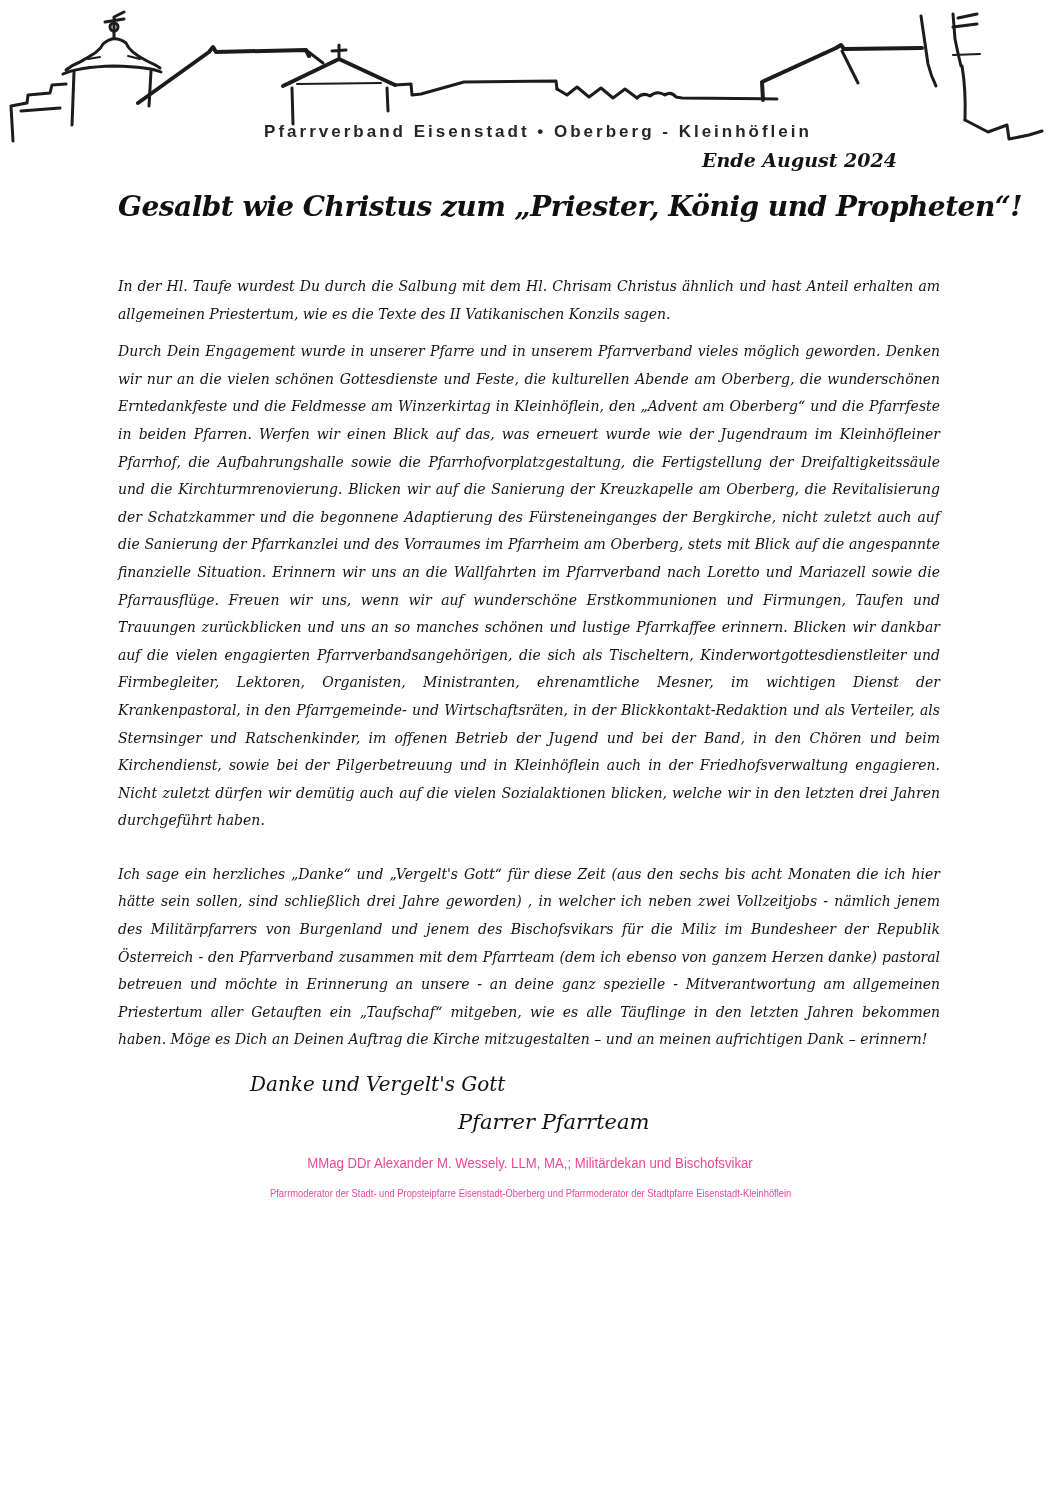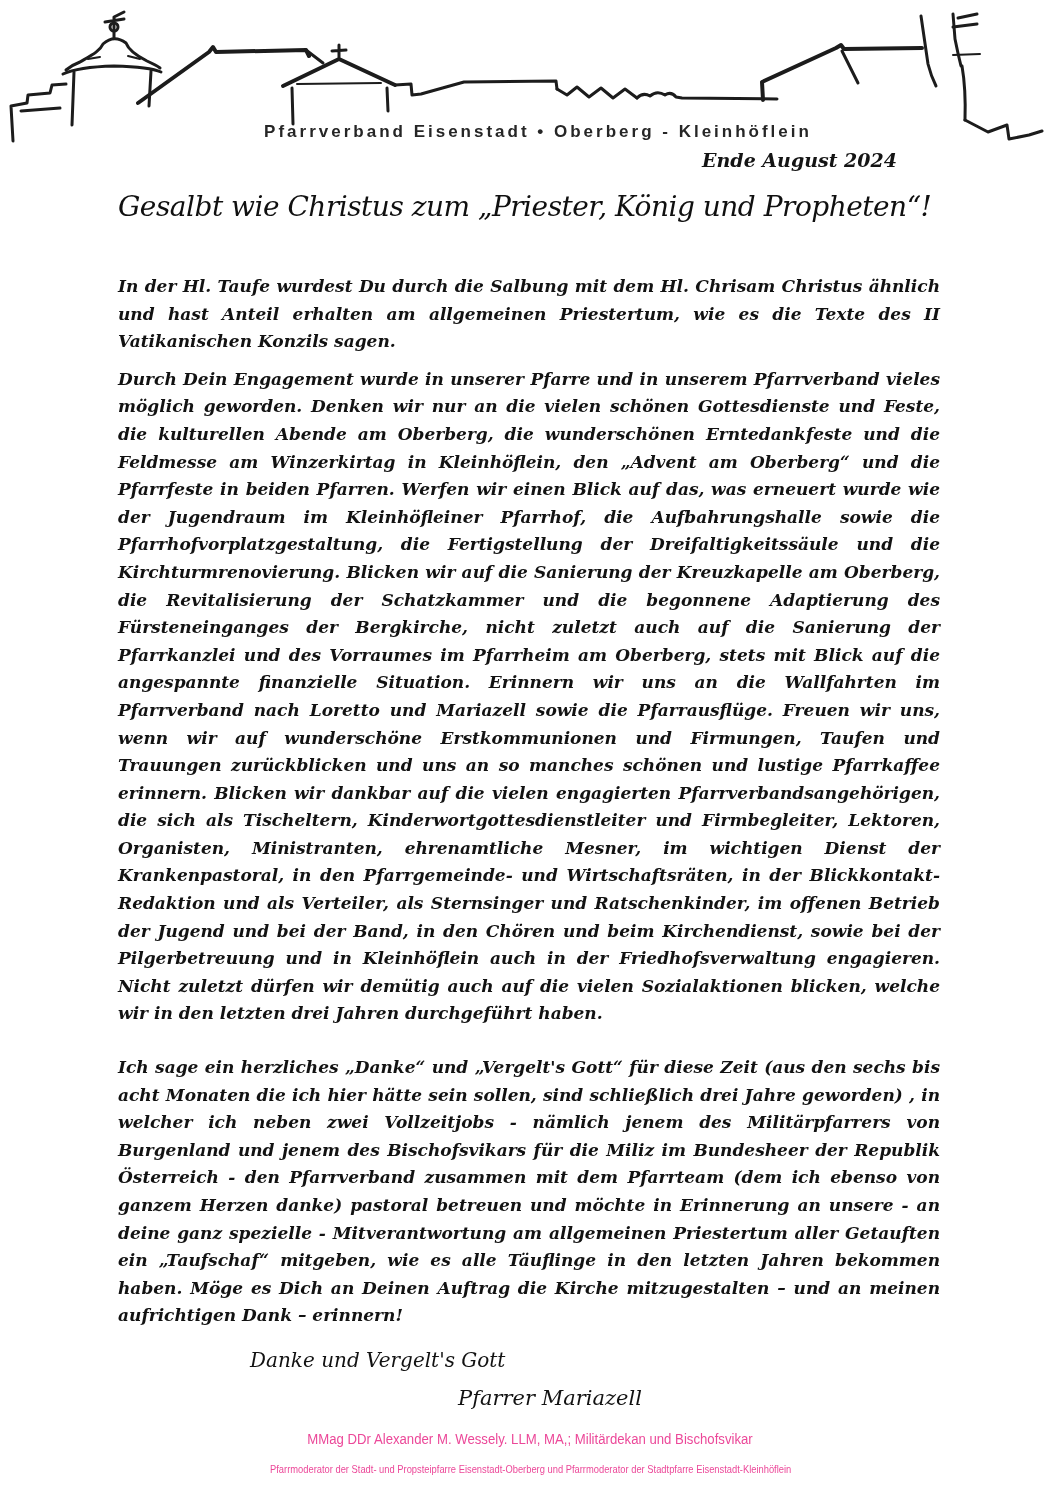"Gesalbt wie Christus zum „Priester," .title { font-weight: normal -> bold }
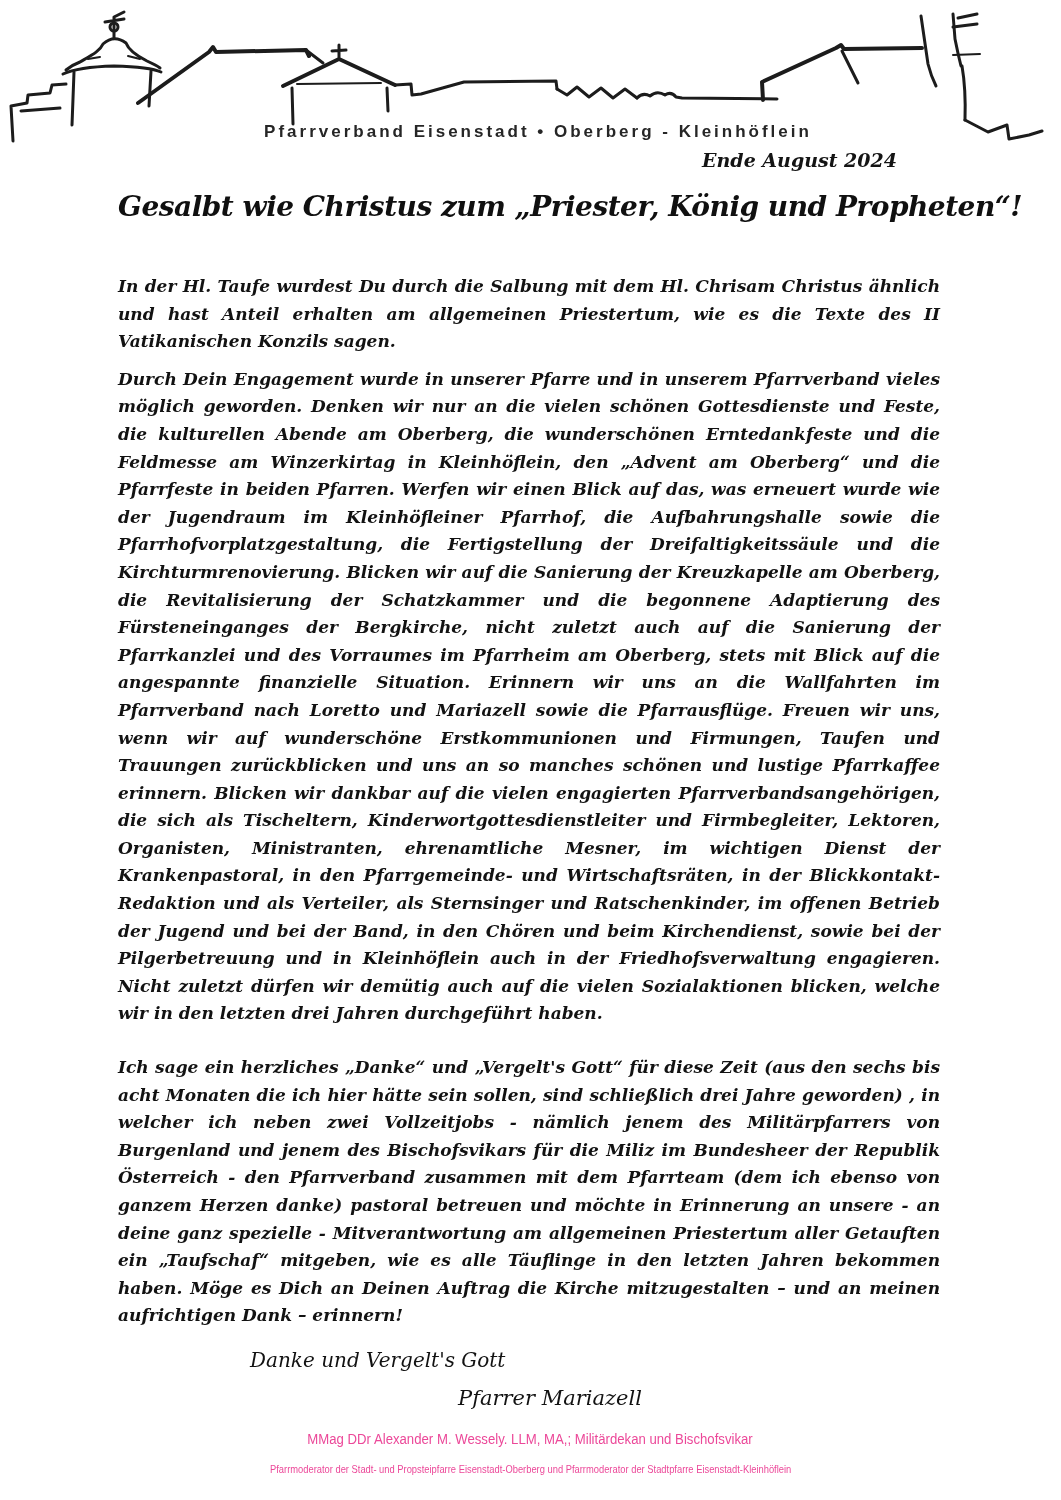"In der Hl. Taufe wurdest" .body p { font-size: 17px -> 14px; font-weight: 700 -> 400 }
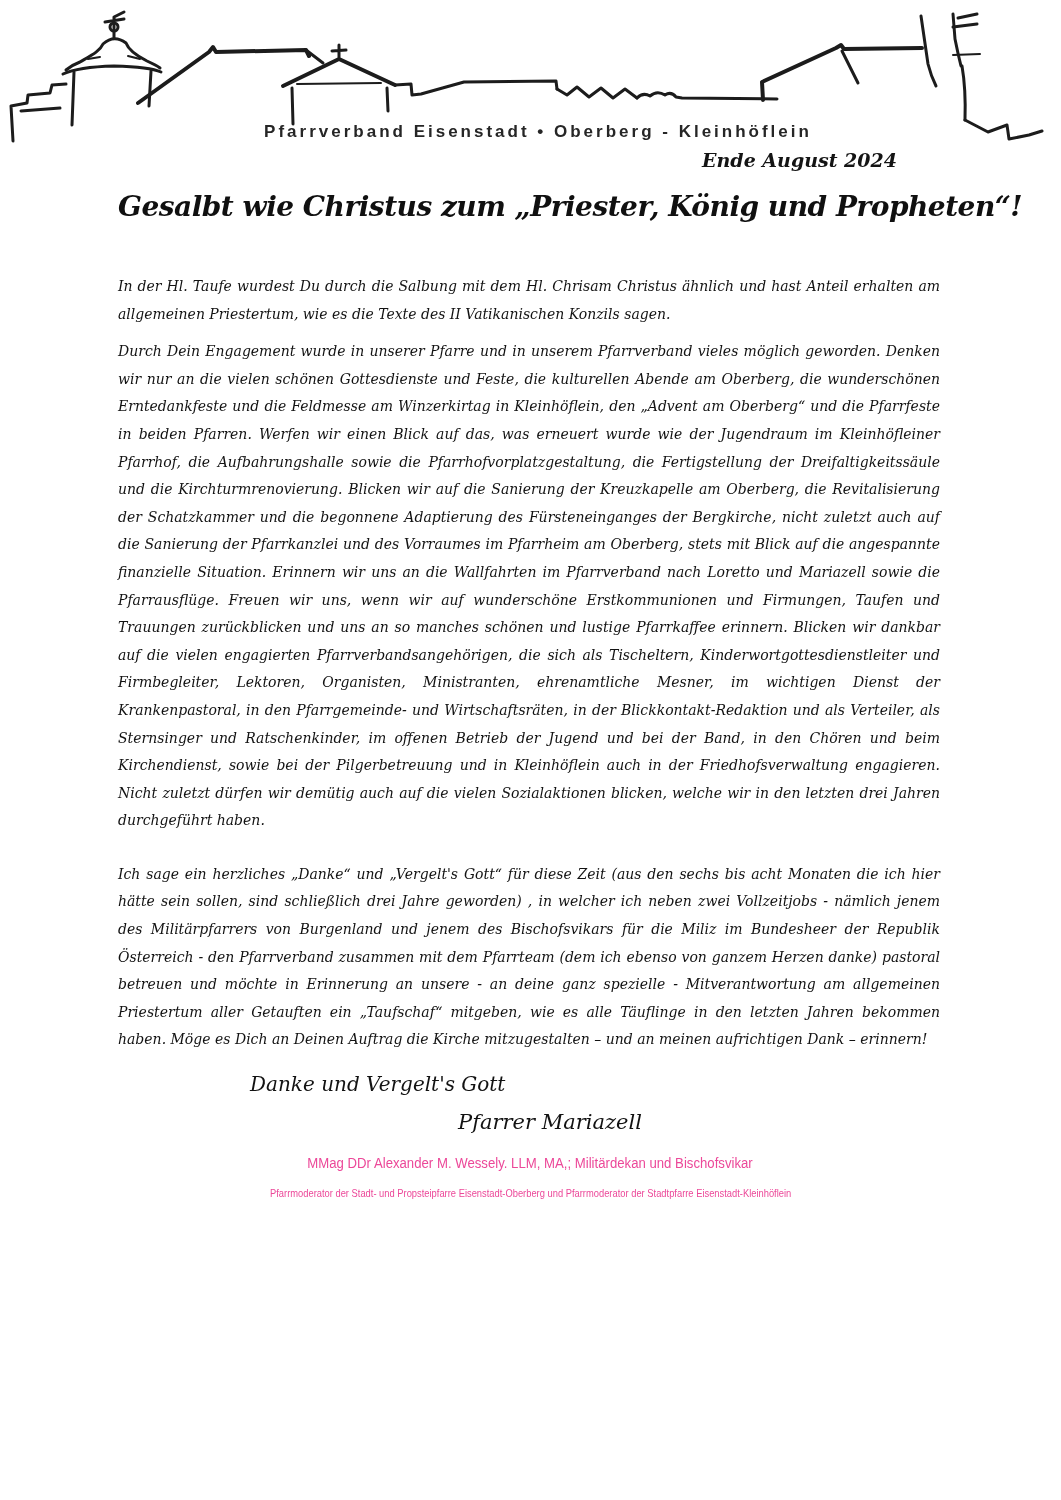"Pfarrer Mariazell" div.signature { text: Mariazell -> Pfarrteam }
